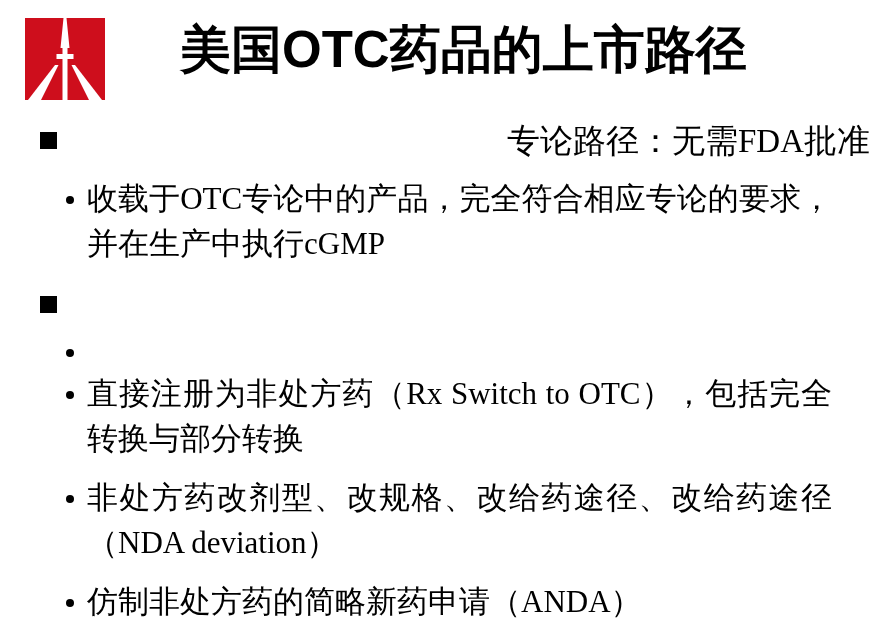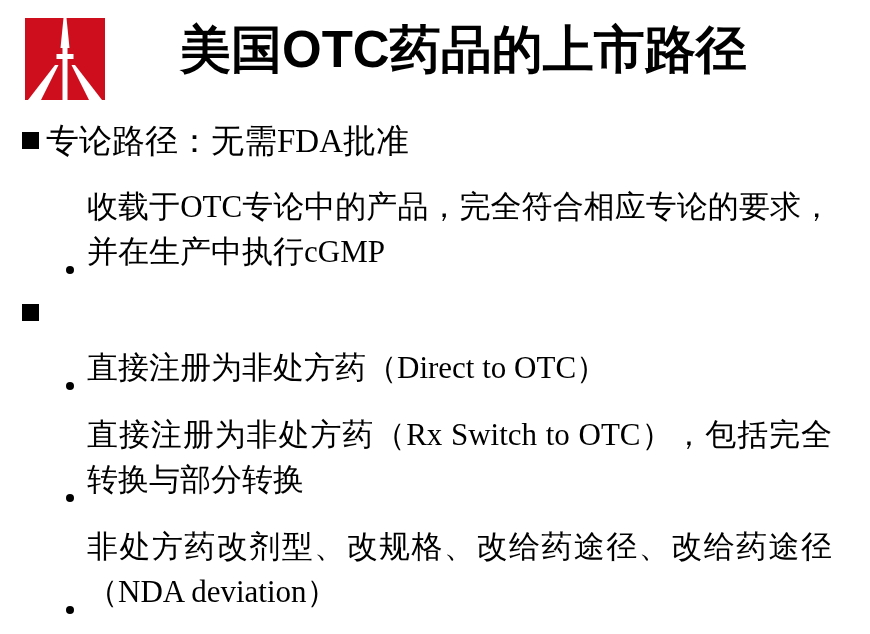"专论路径：无需FDA批准" .l1 { justify-content: none -> space-between; padding-left: 22px -> 40px }
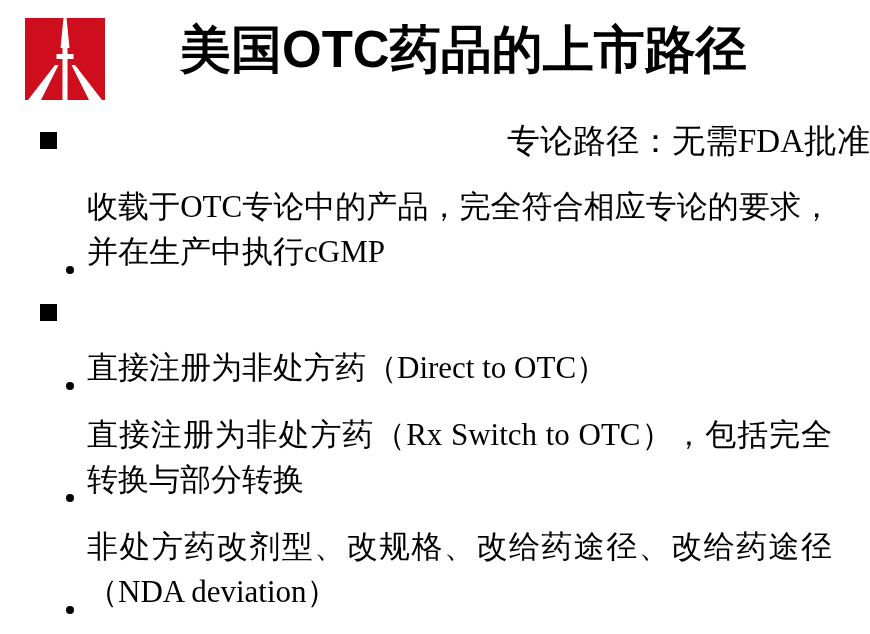"收载于OTC专论中的产品，完全符合相应专论的要求，并在生产中执行cGMP" .l2 { align-items: flex-end -> flex-start; margin: 8px 0 6px 0 -> 0 0 6px 0 }
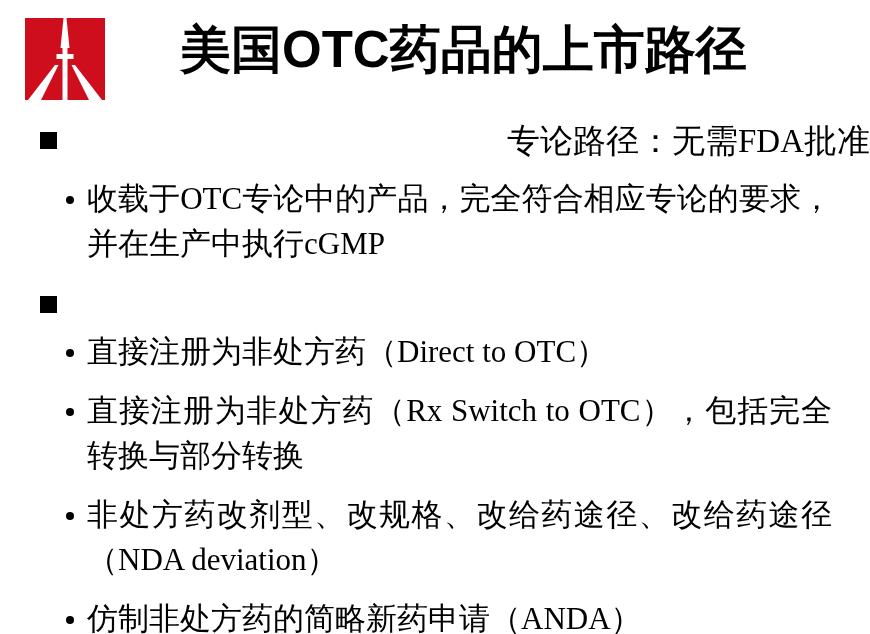"直接注册为非处方药（Direct to OTC）" span.l2-text { html: <span>直接注册为非处方药（Direct to OTC）</span> -> none }
